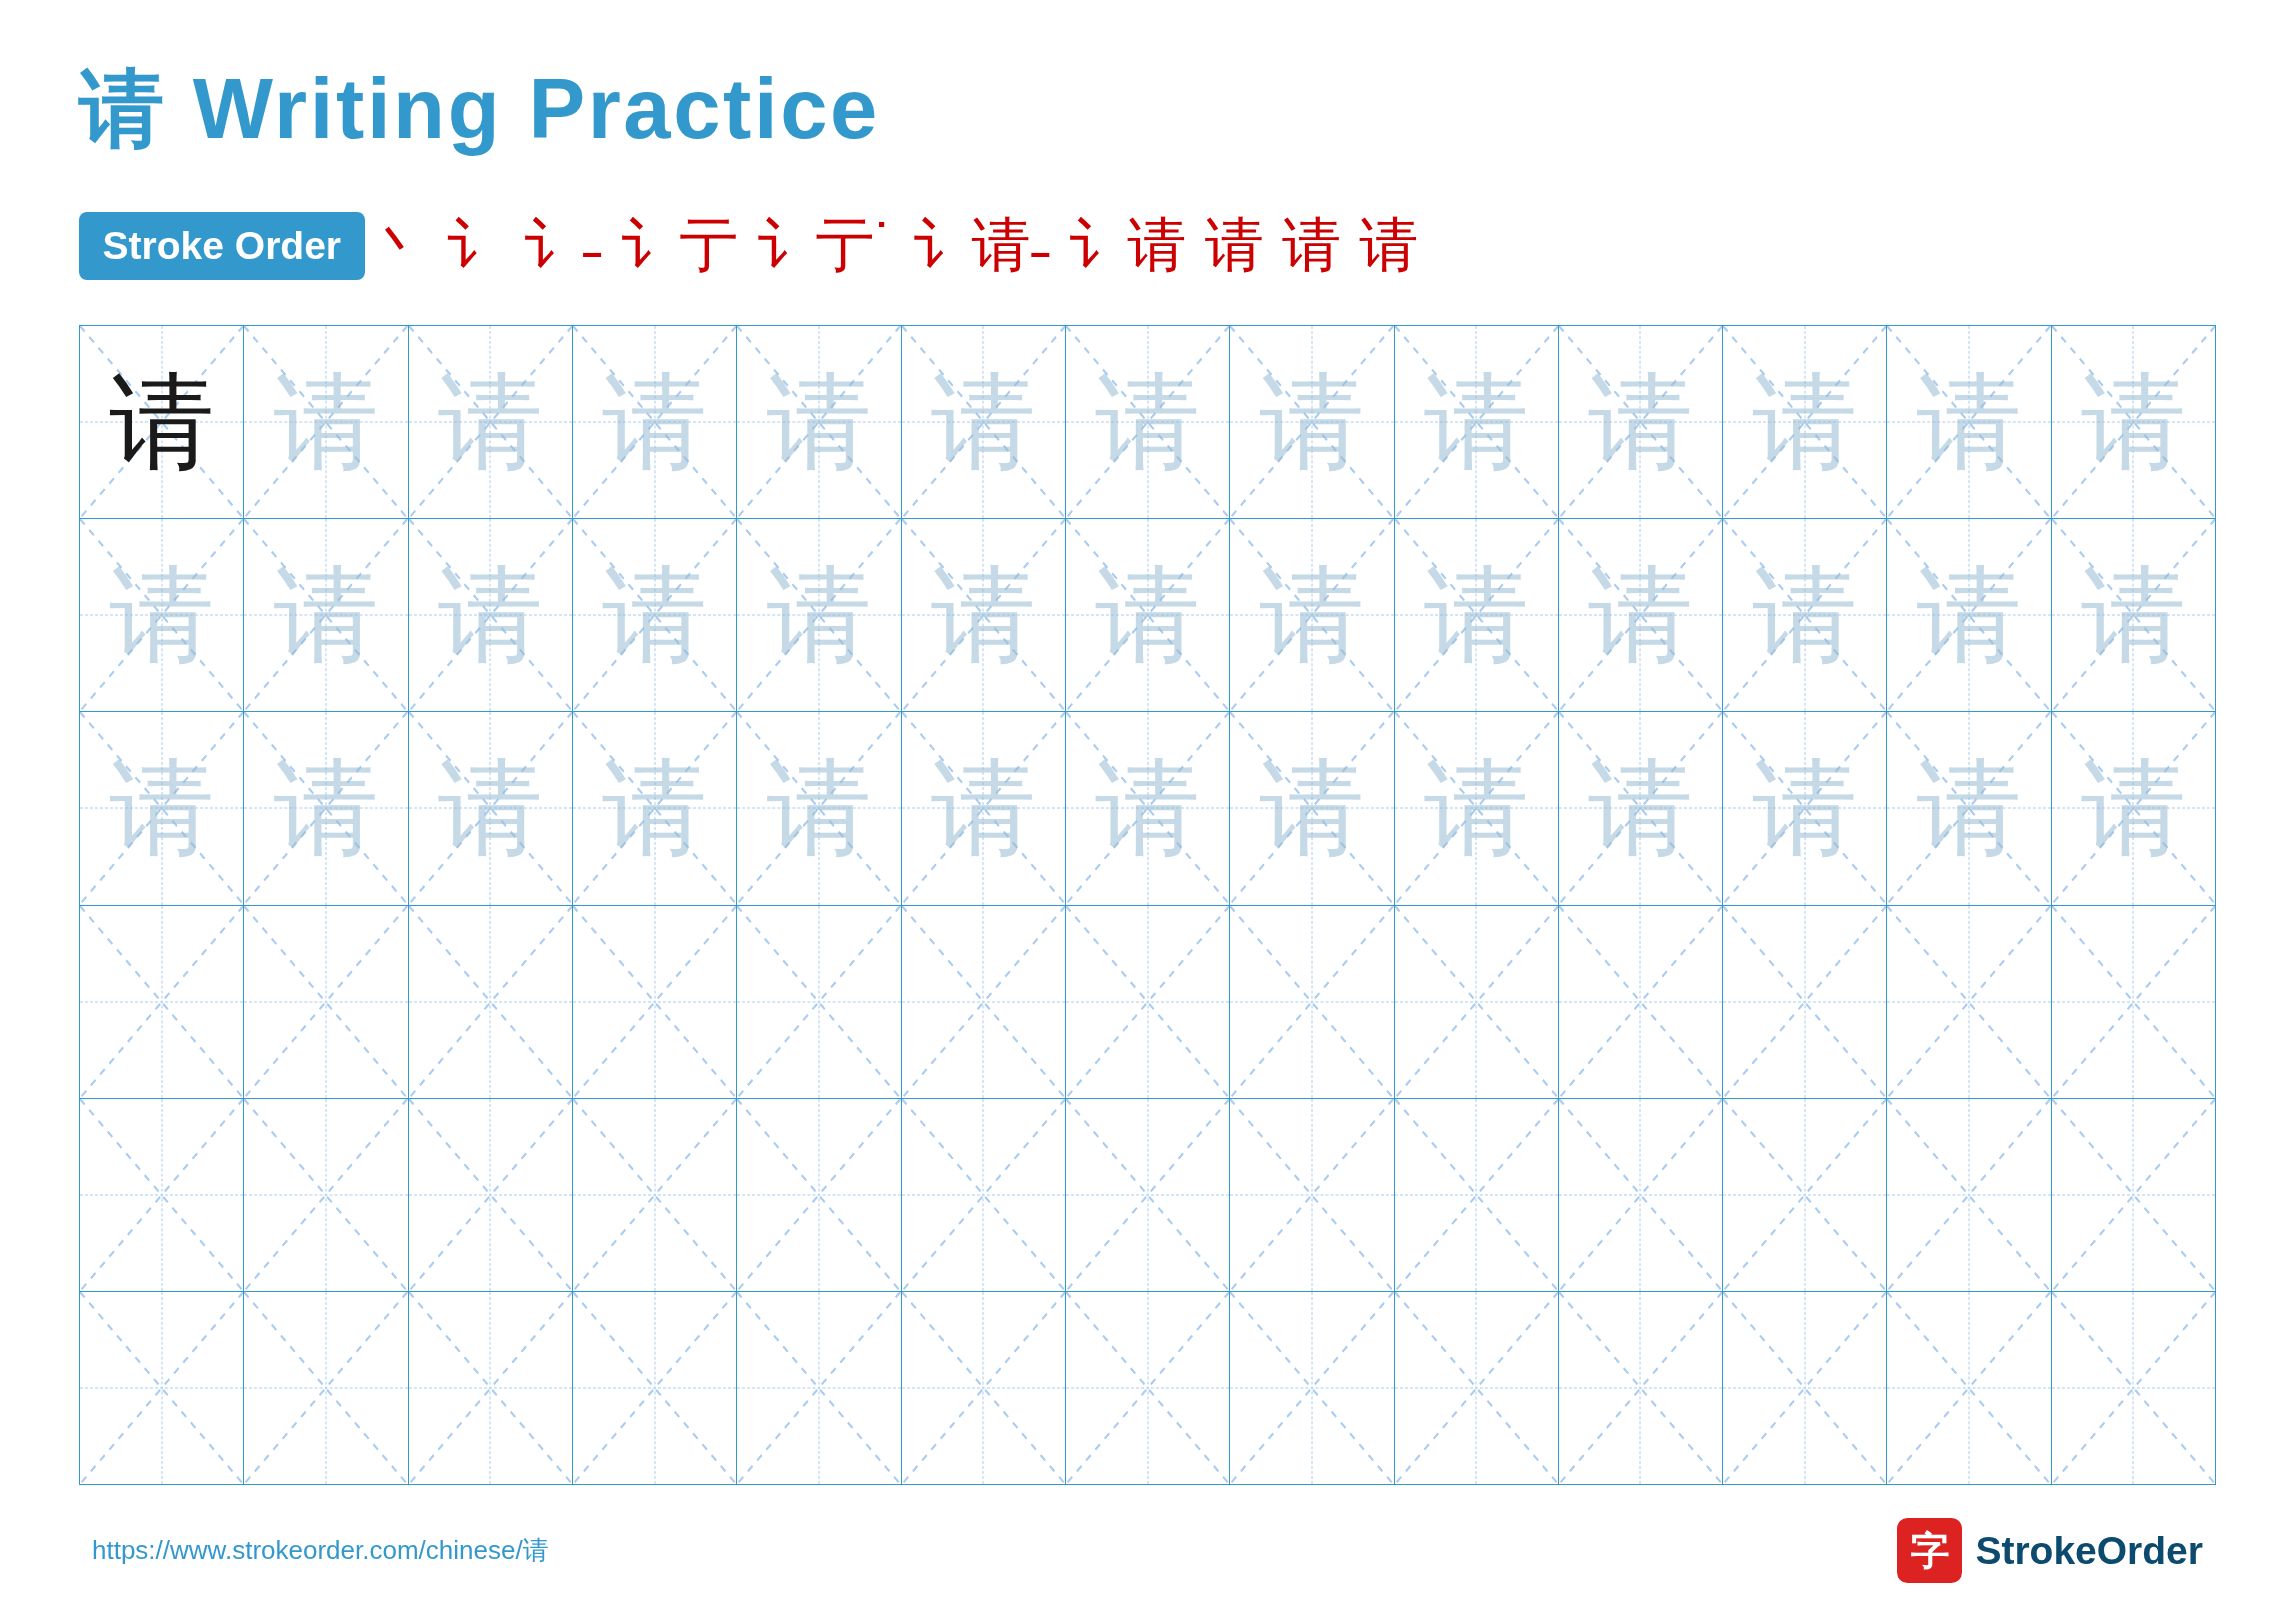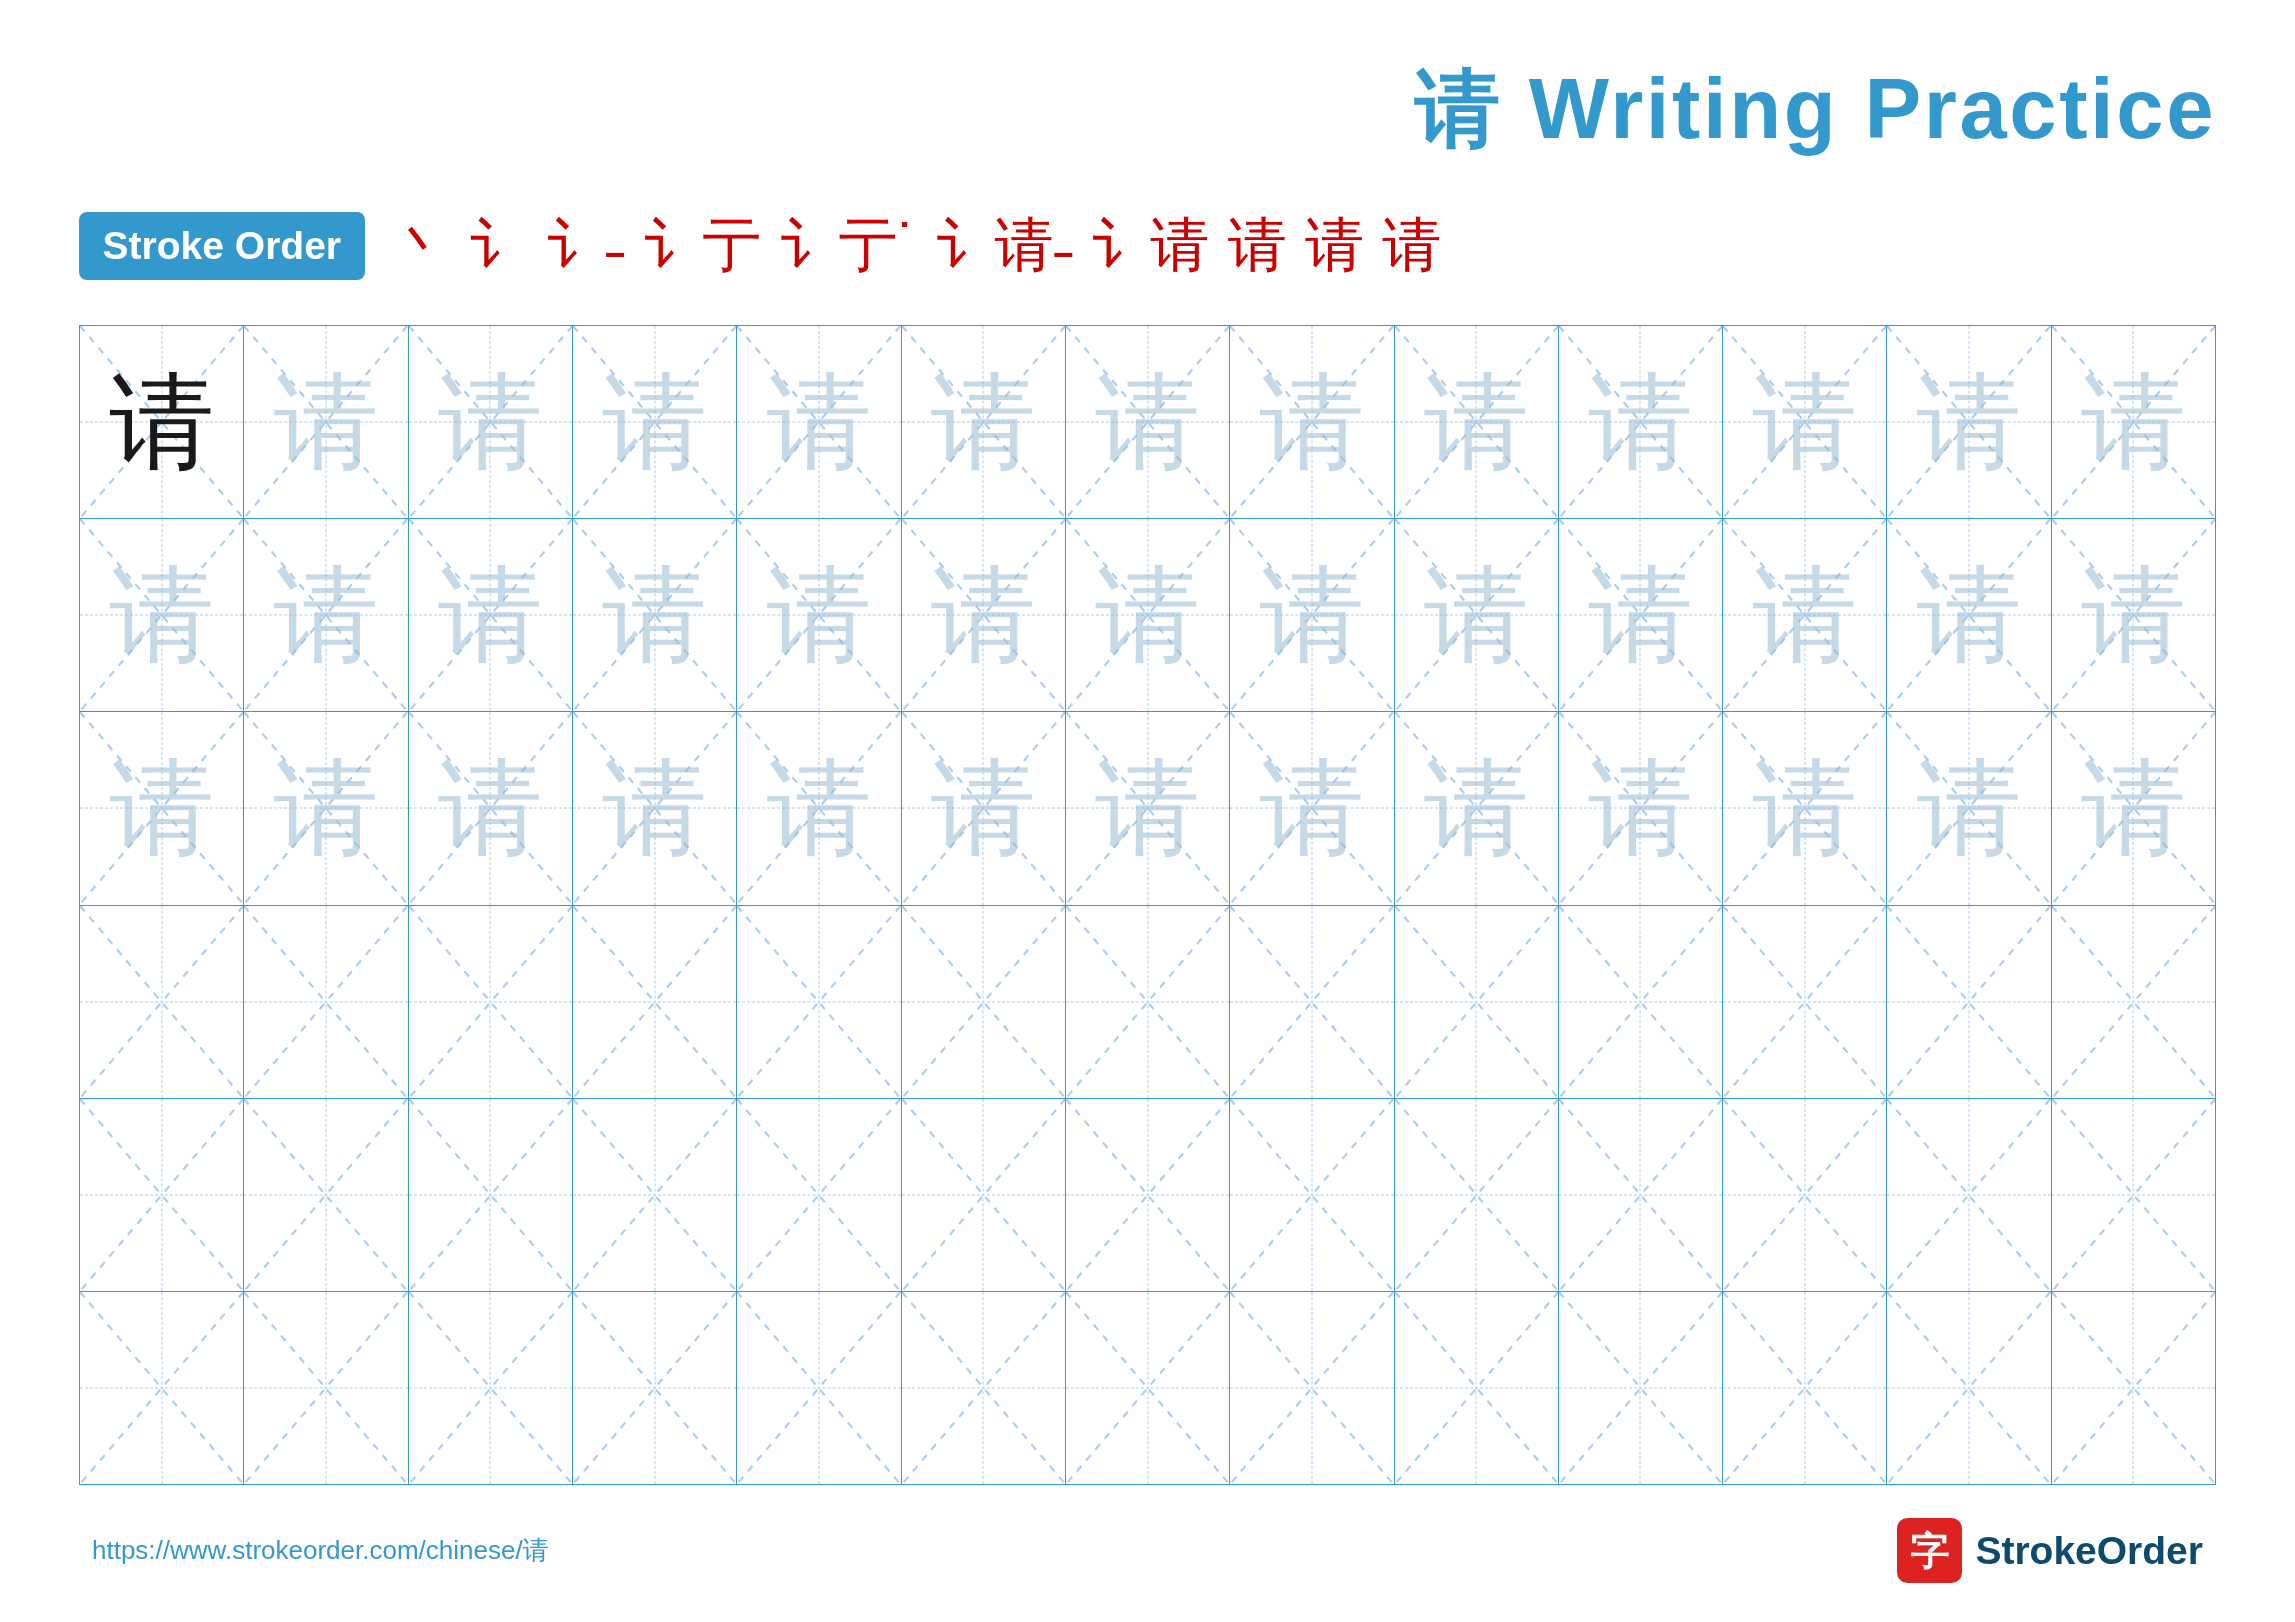"请 Writing Practice" .page { align-items: flex-end -> flex-start }
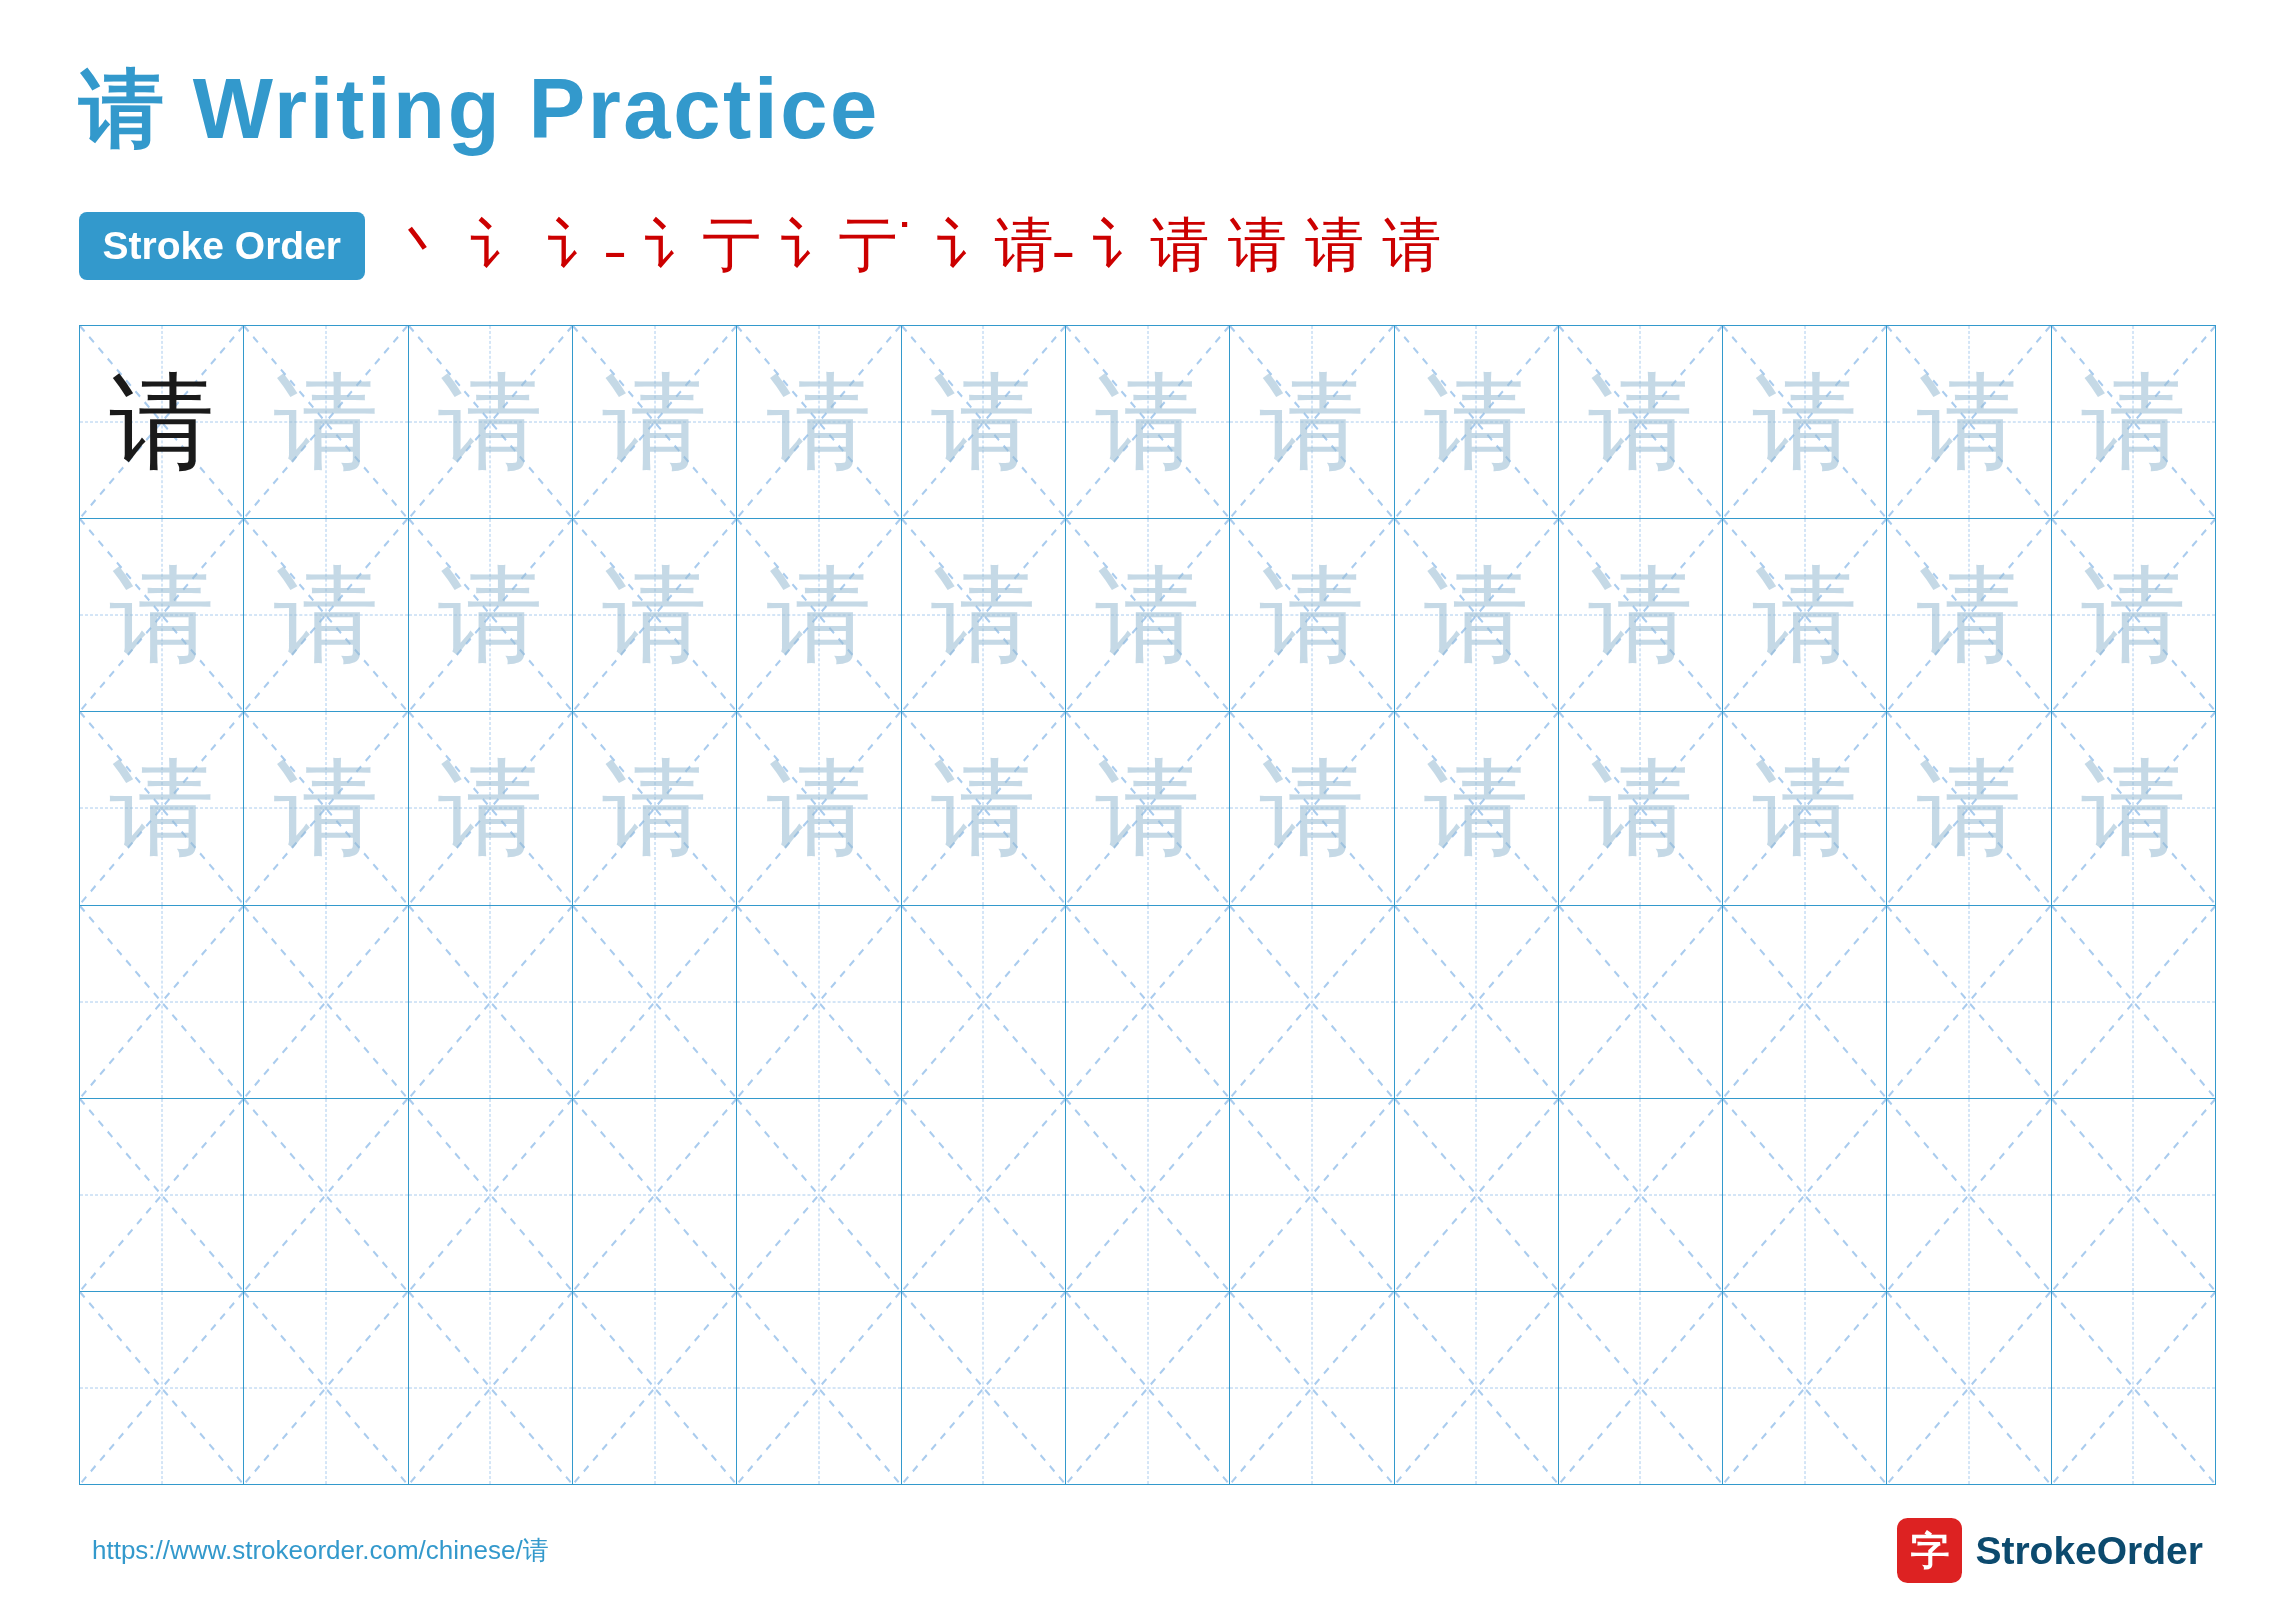"Stroke Order" .stroke-order-row { gap: 27px -> 4px }
